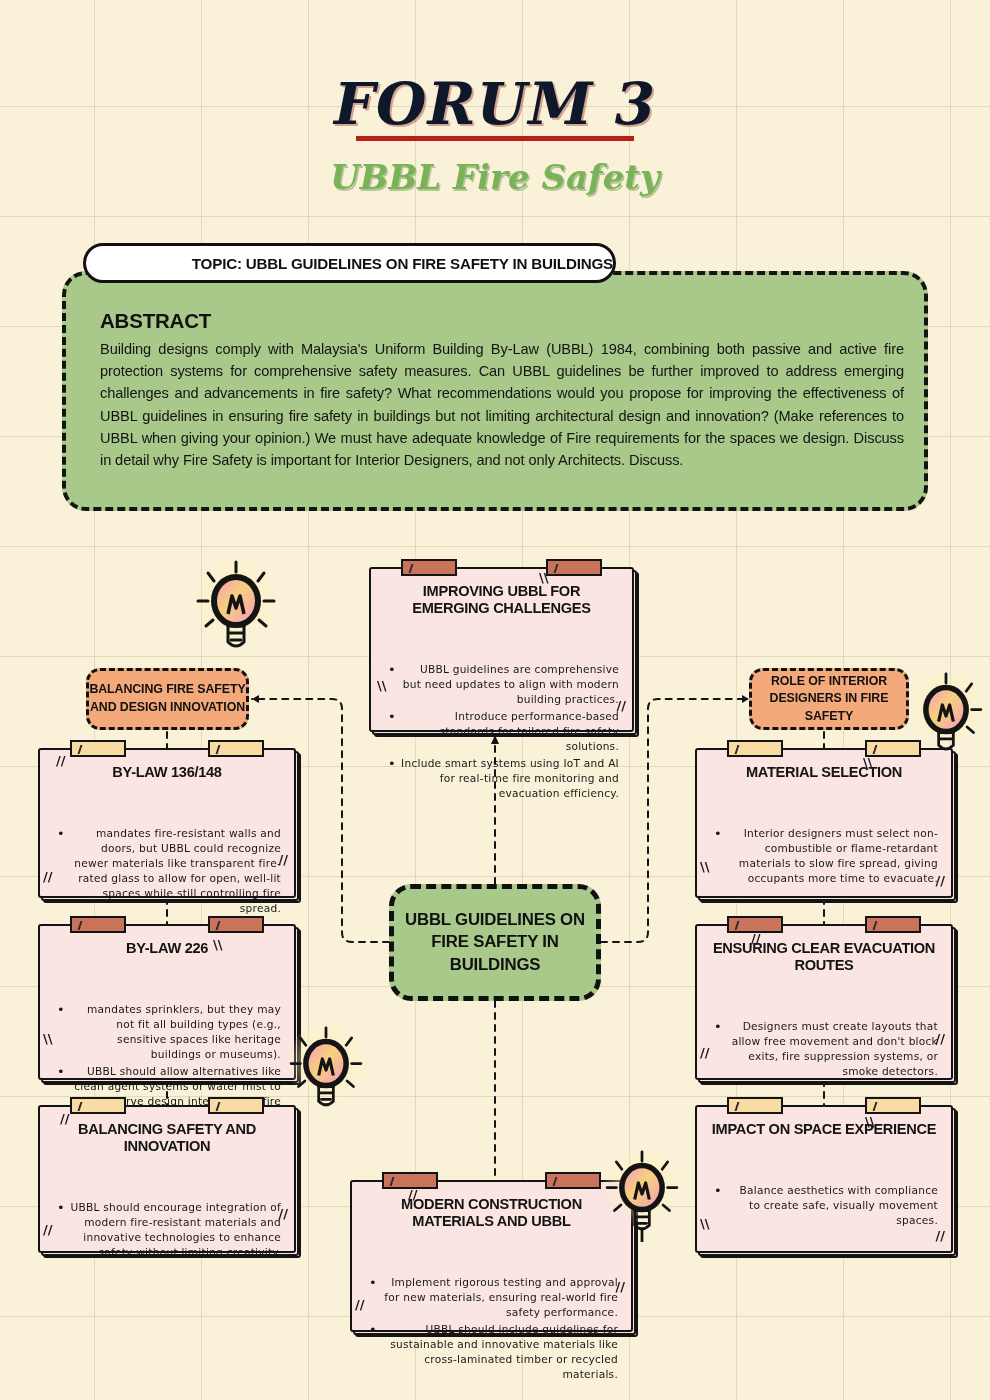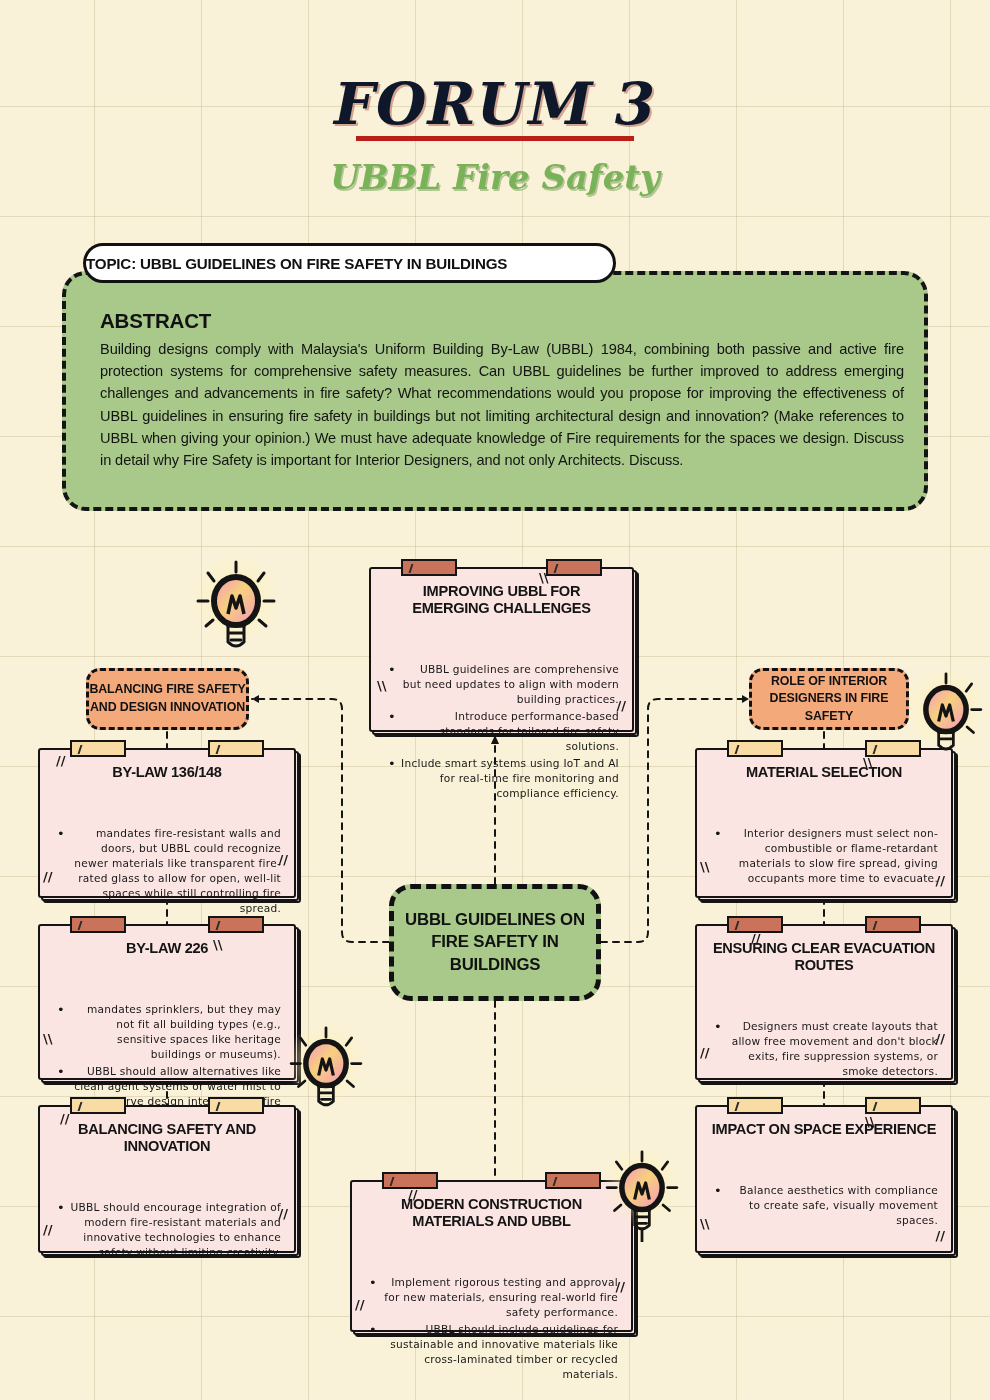"TOPIC: UBBL GUIDELINES ON FIRE" #topic-pill { justify-content: flex-start -> flex-end }
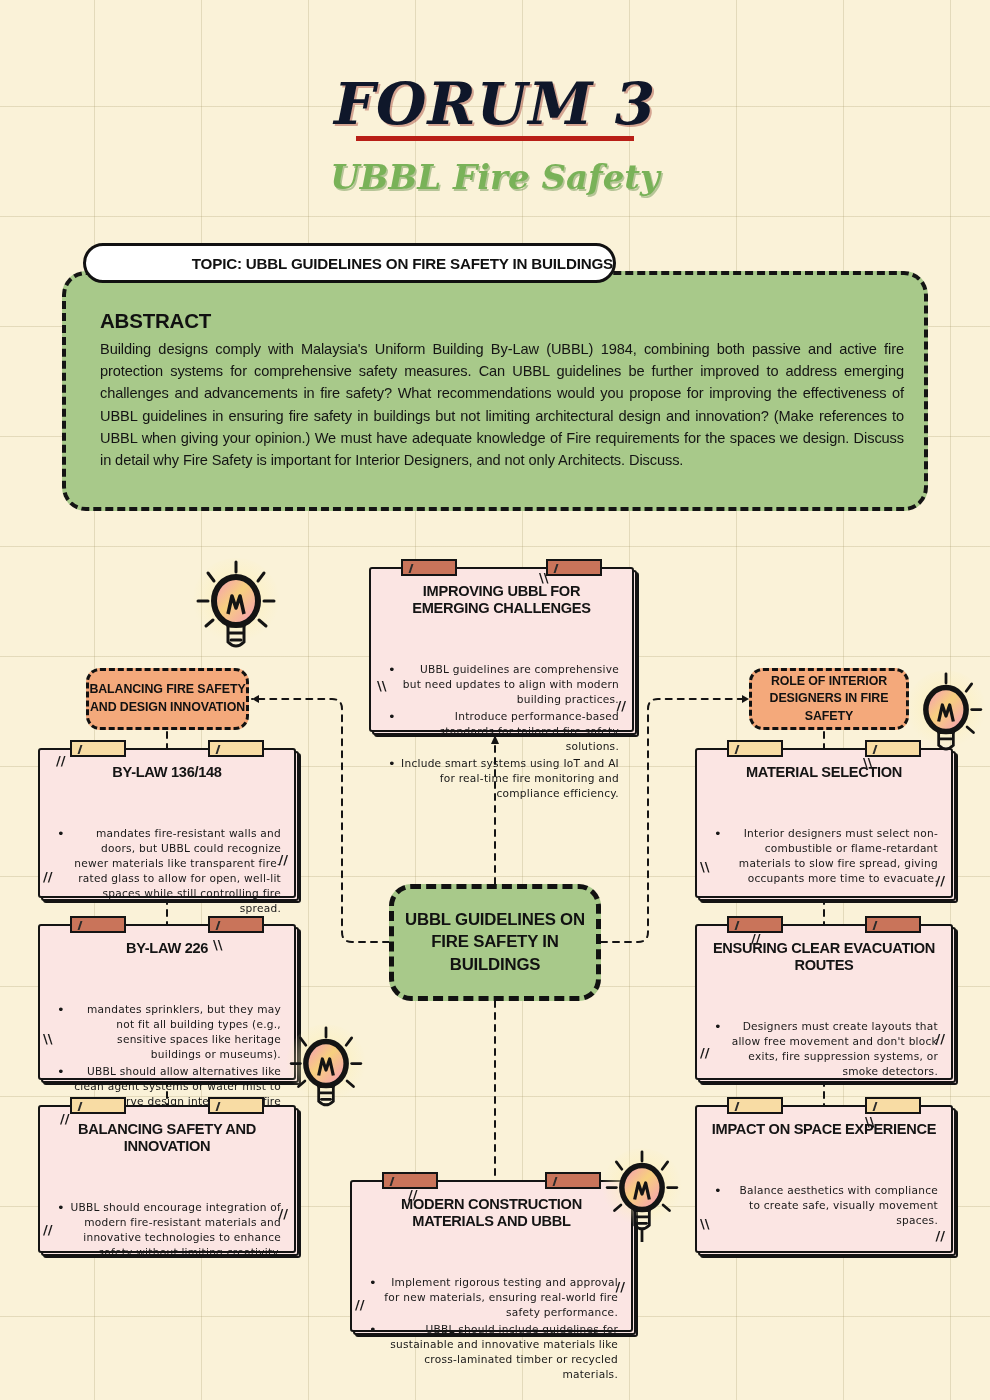"Include smart systems using IoT" li { text: compliance -> evacuation }
